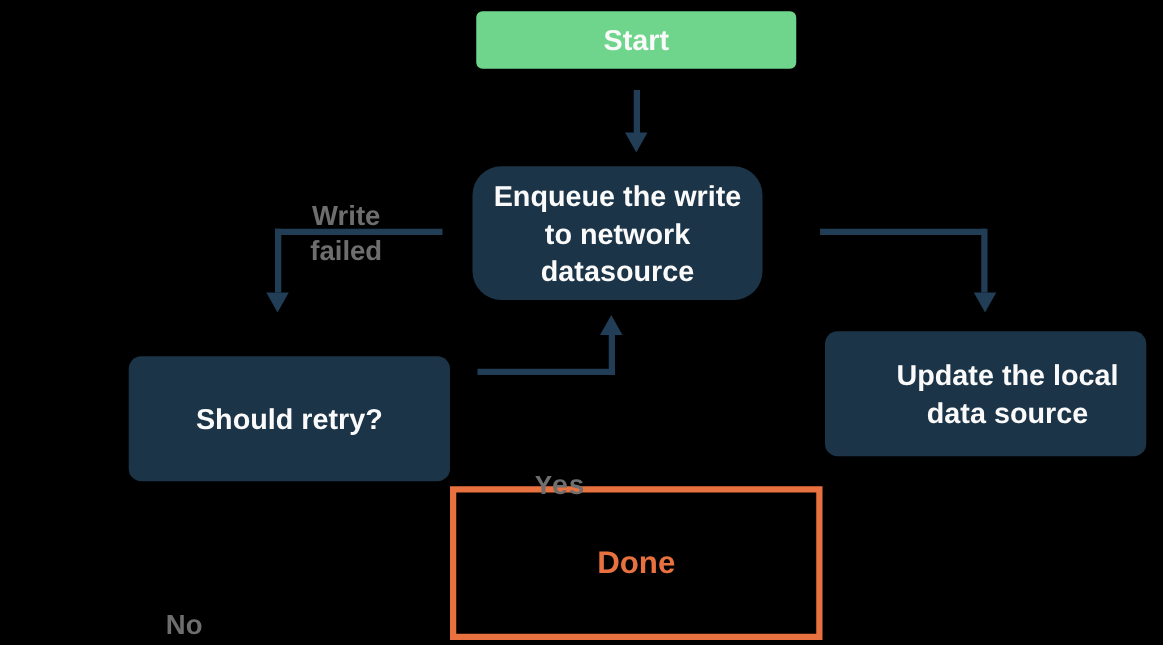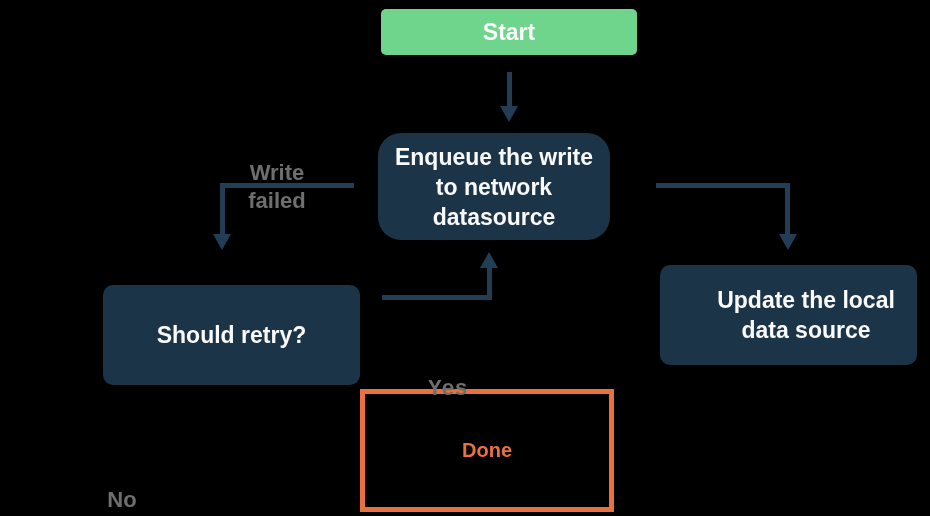"Done" .node-done { font-size: 20px -> 25px; width: 254px -> 298px }
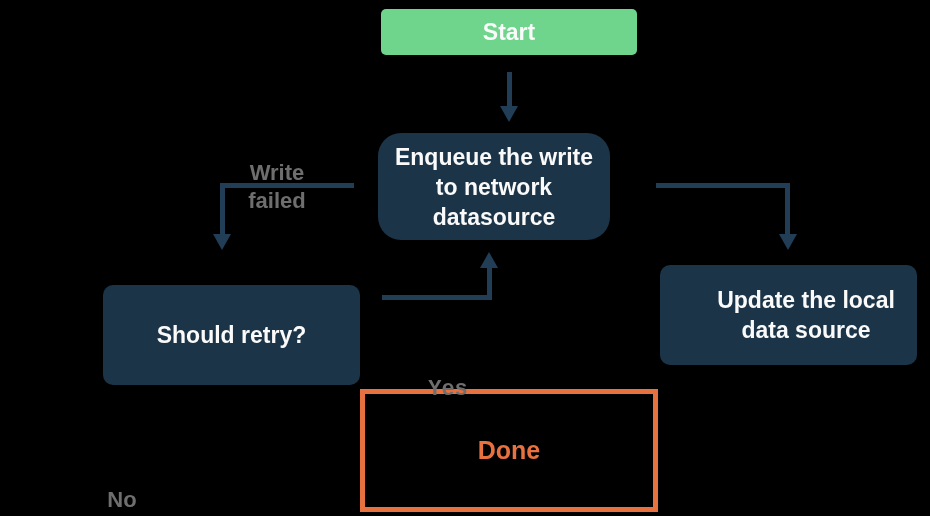"No" .lbl-no { text-align: none -> right }
